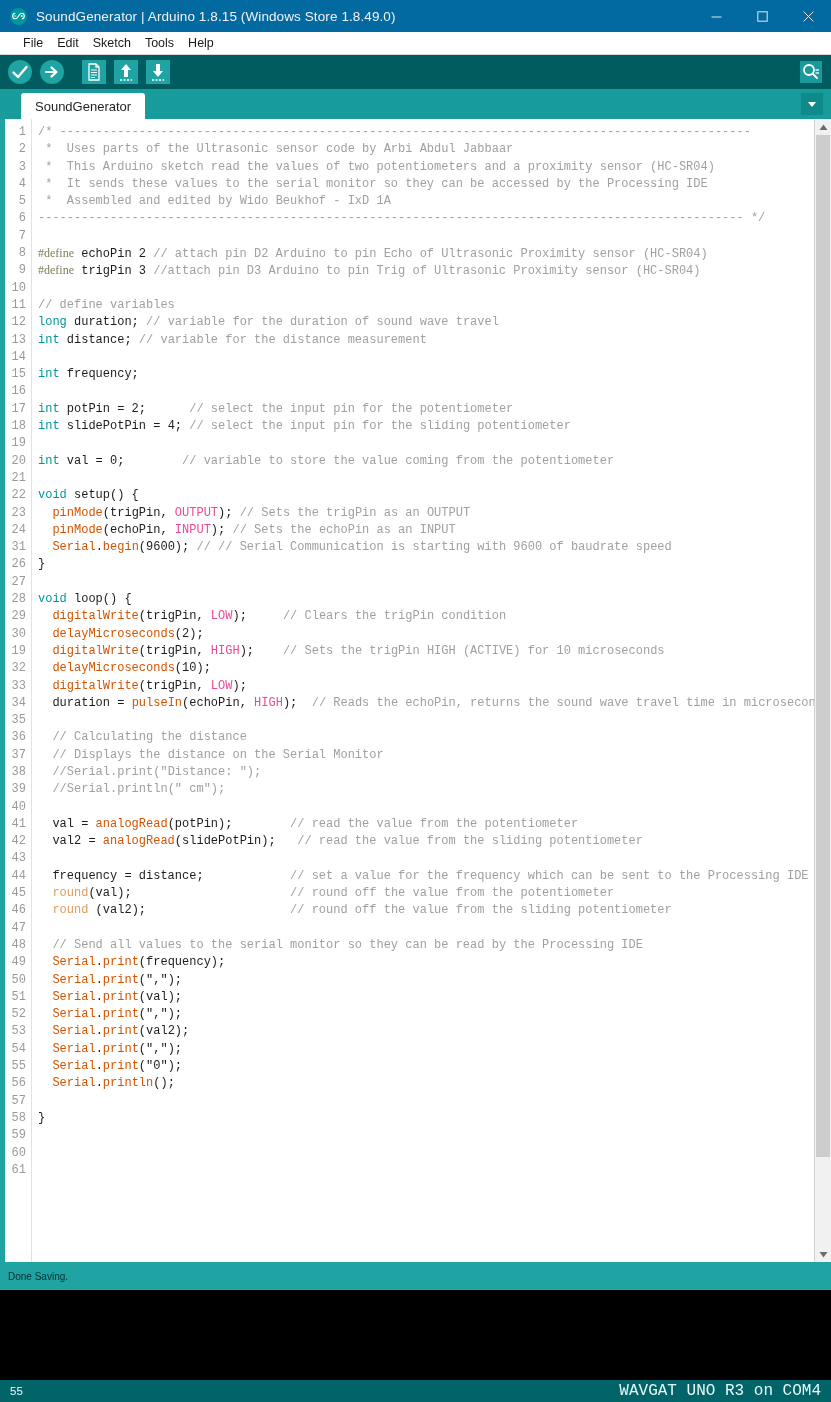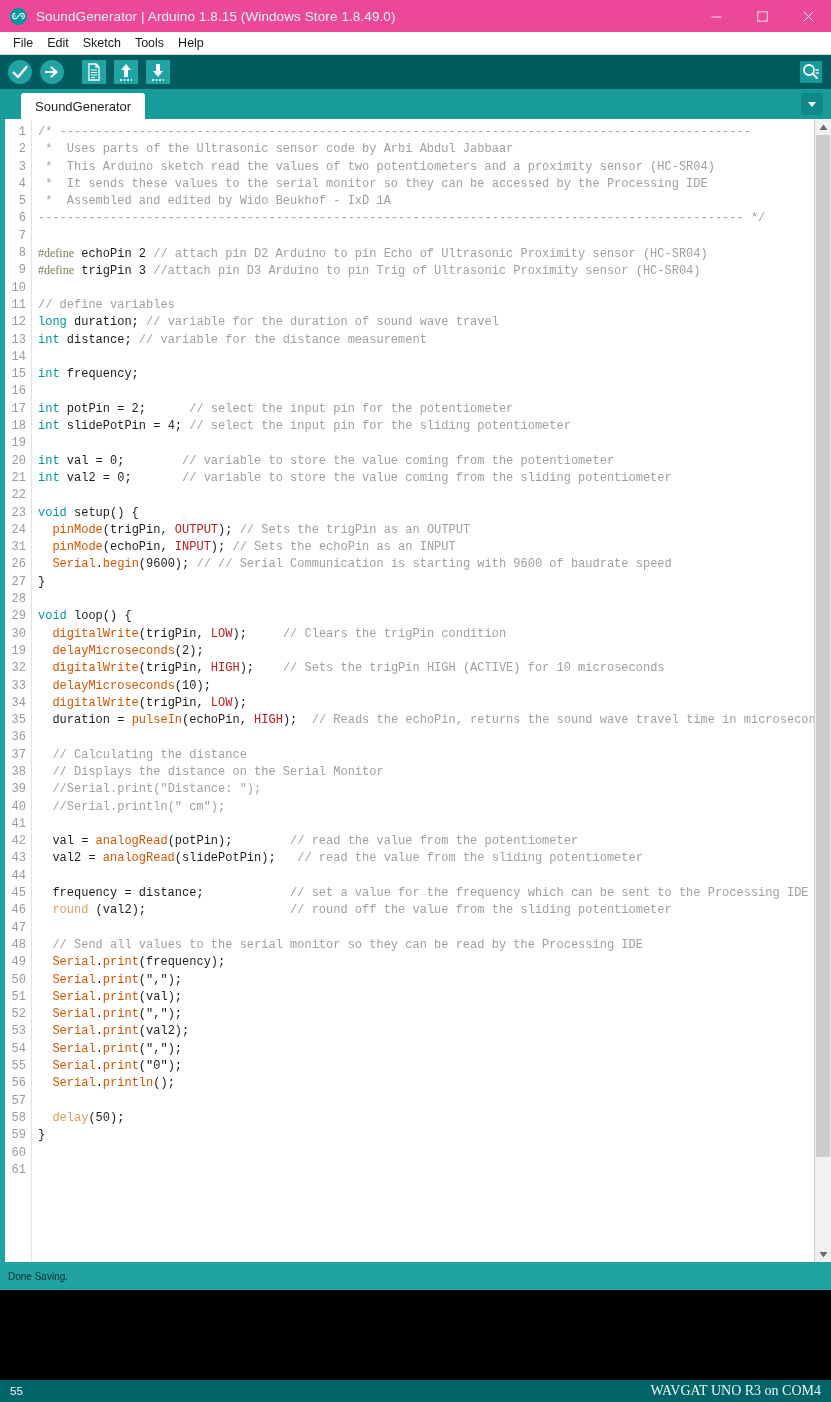"SoundGenerator | Arduino 1.8.15 (Windows" .titlebar { background: #ec4899 -> #0369a1 }
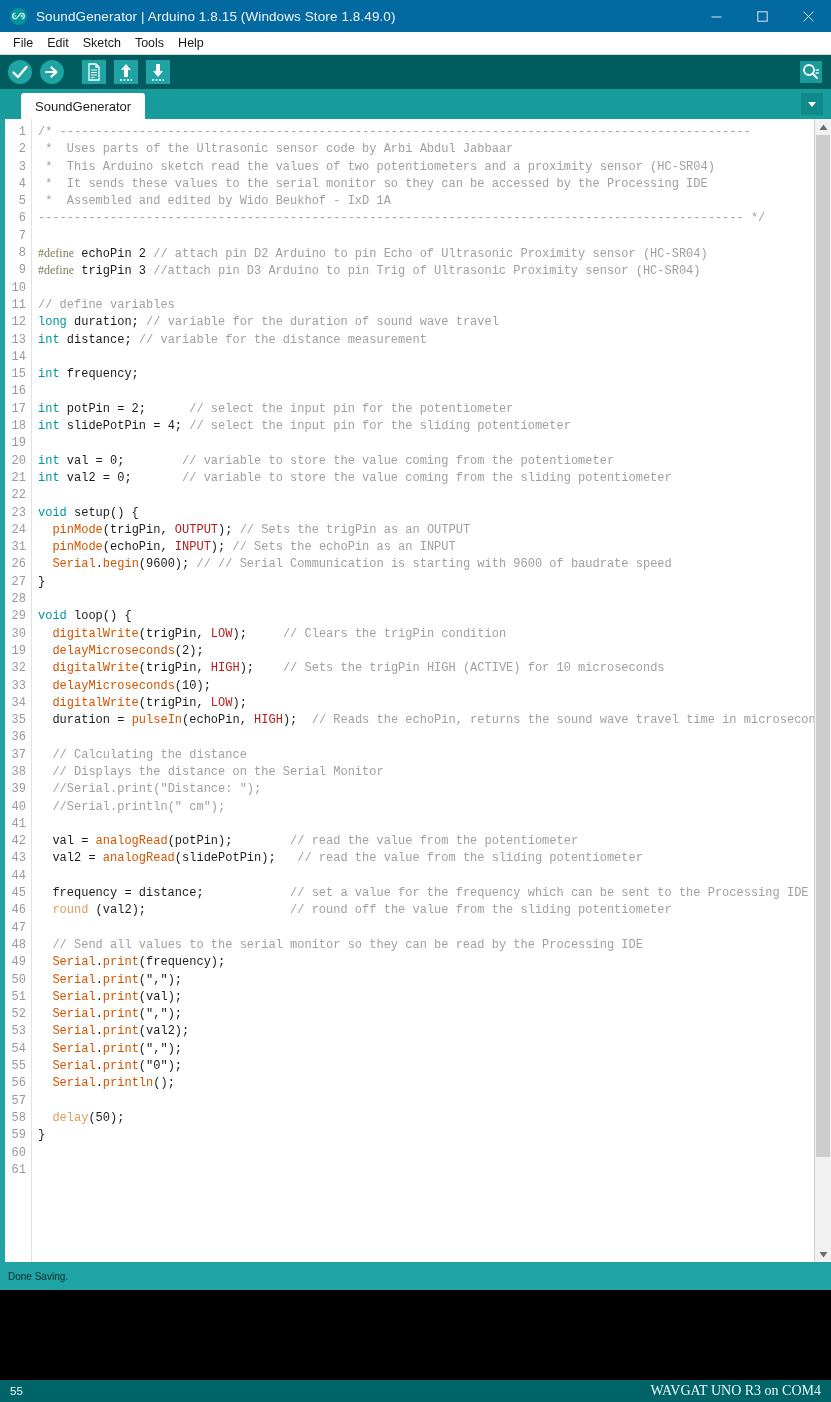"File" .menu-item:first-child { margin-left: 6px -> 16px }
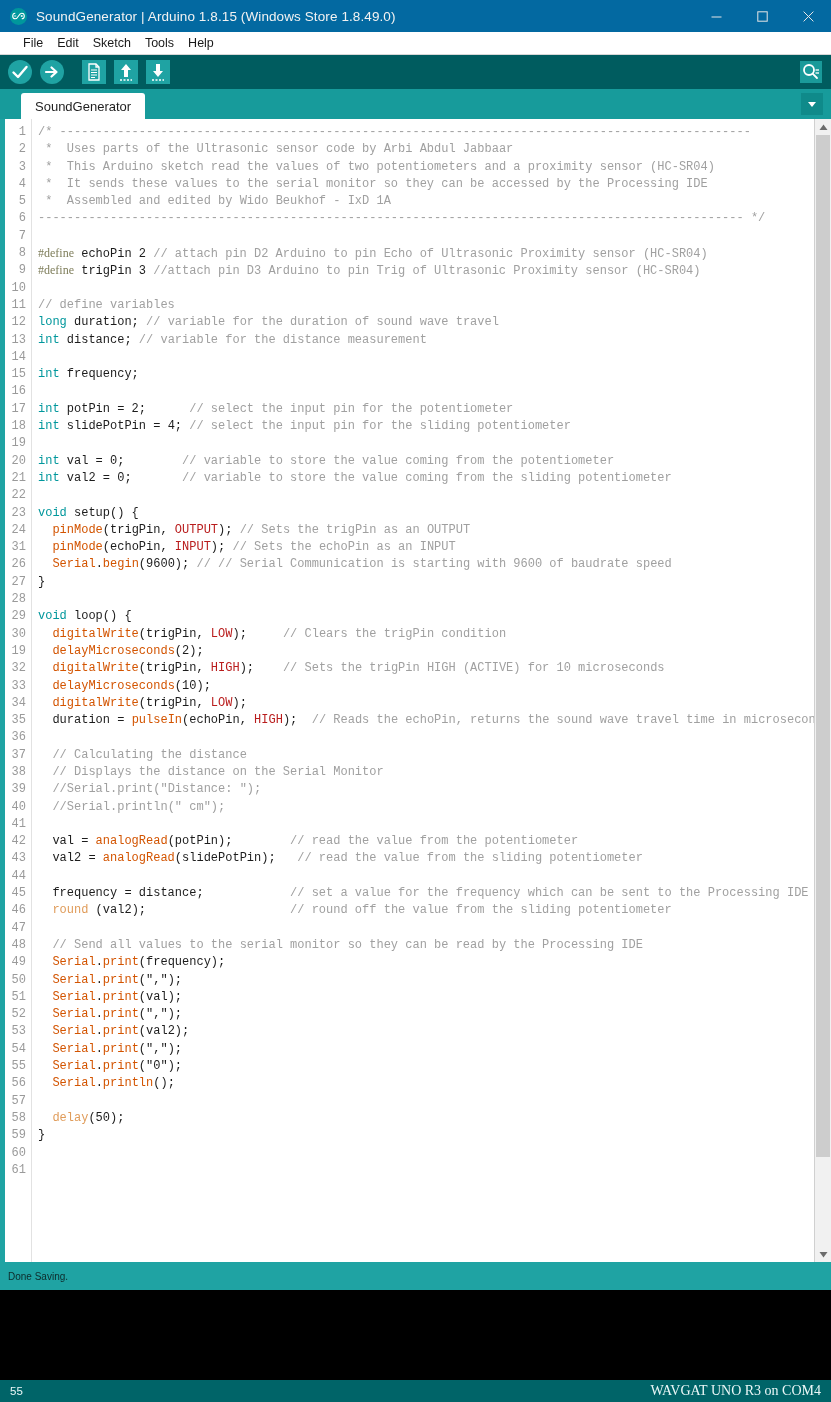"int val2 = 0; //" div.ln { html: <div><span>int</span><span> val2 = 0; </span><span>// variable to store the value coming from the sliding potentiometer</span></div> -> none }
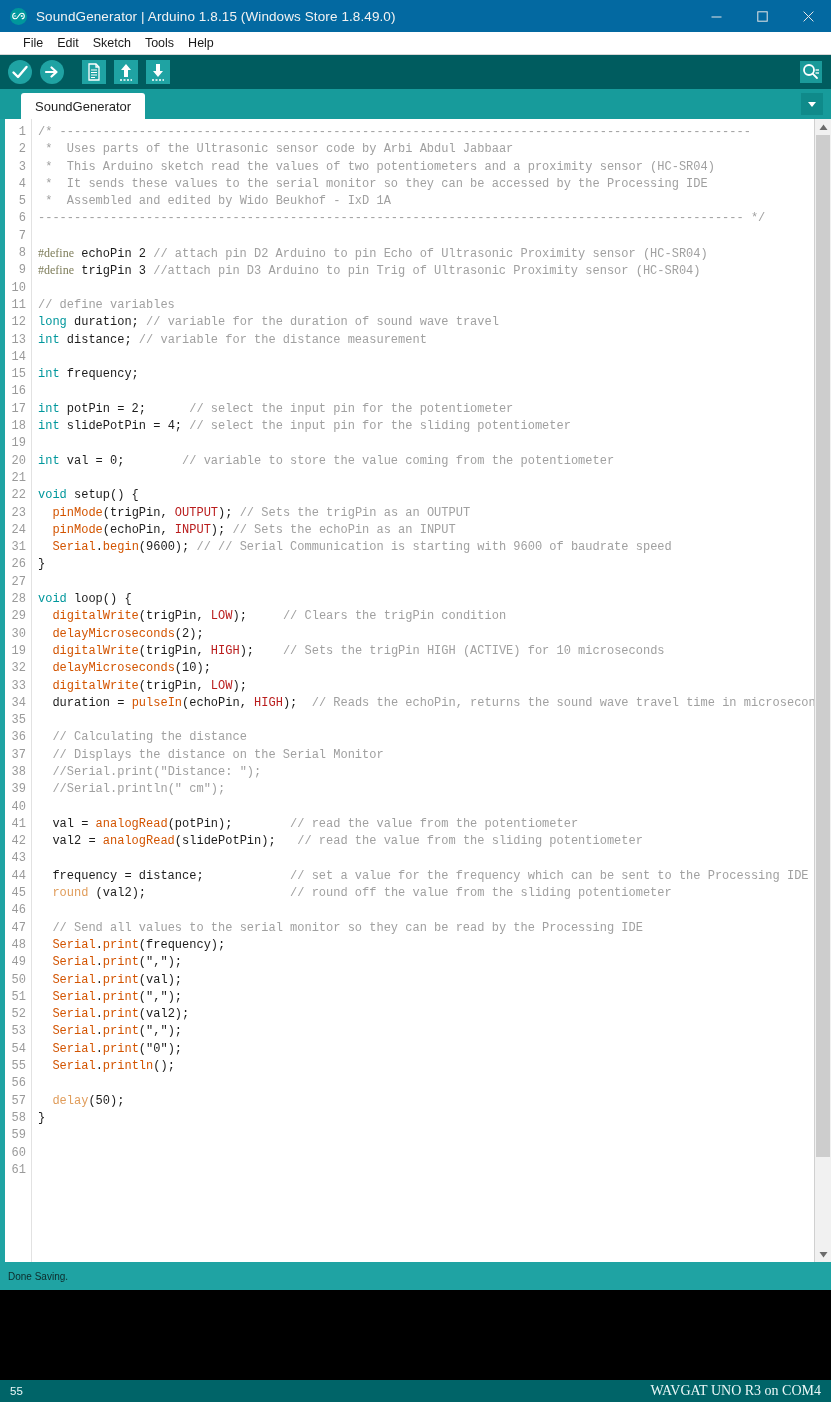"OUTPUT" .cst { color: #b91c1c -> #ec4899 }
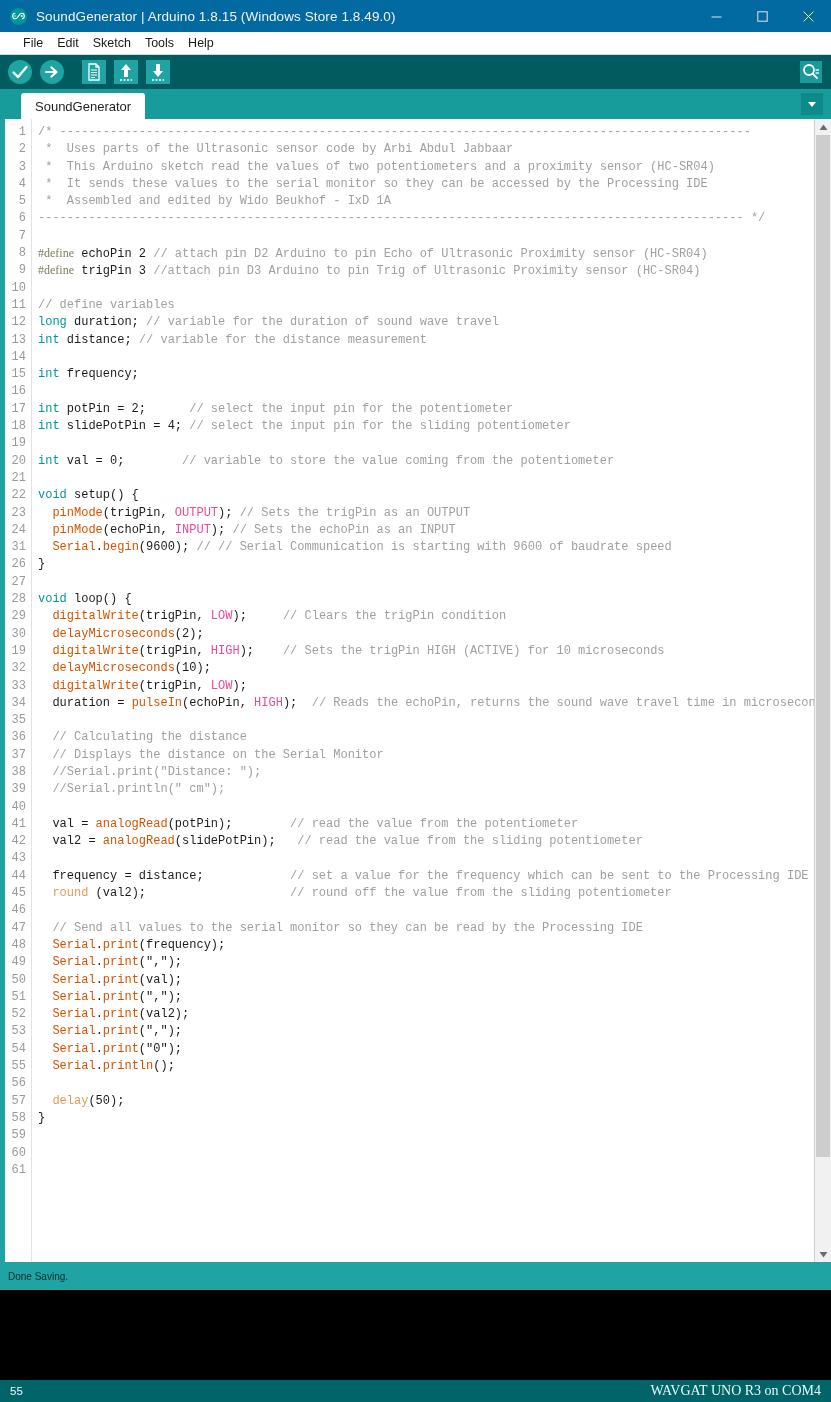"round(val); // round off the" div.ln { html: none -> <div><span> </span><span>round</span><span>(val); </span><span>// round off the value from the potentiometer</span></div> }
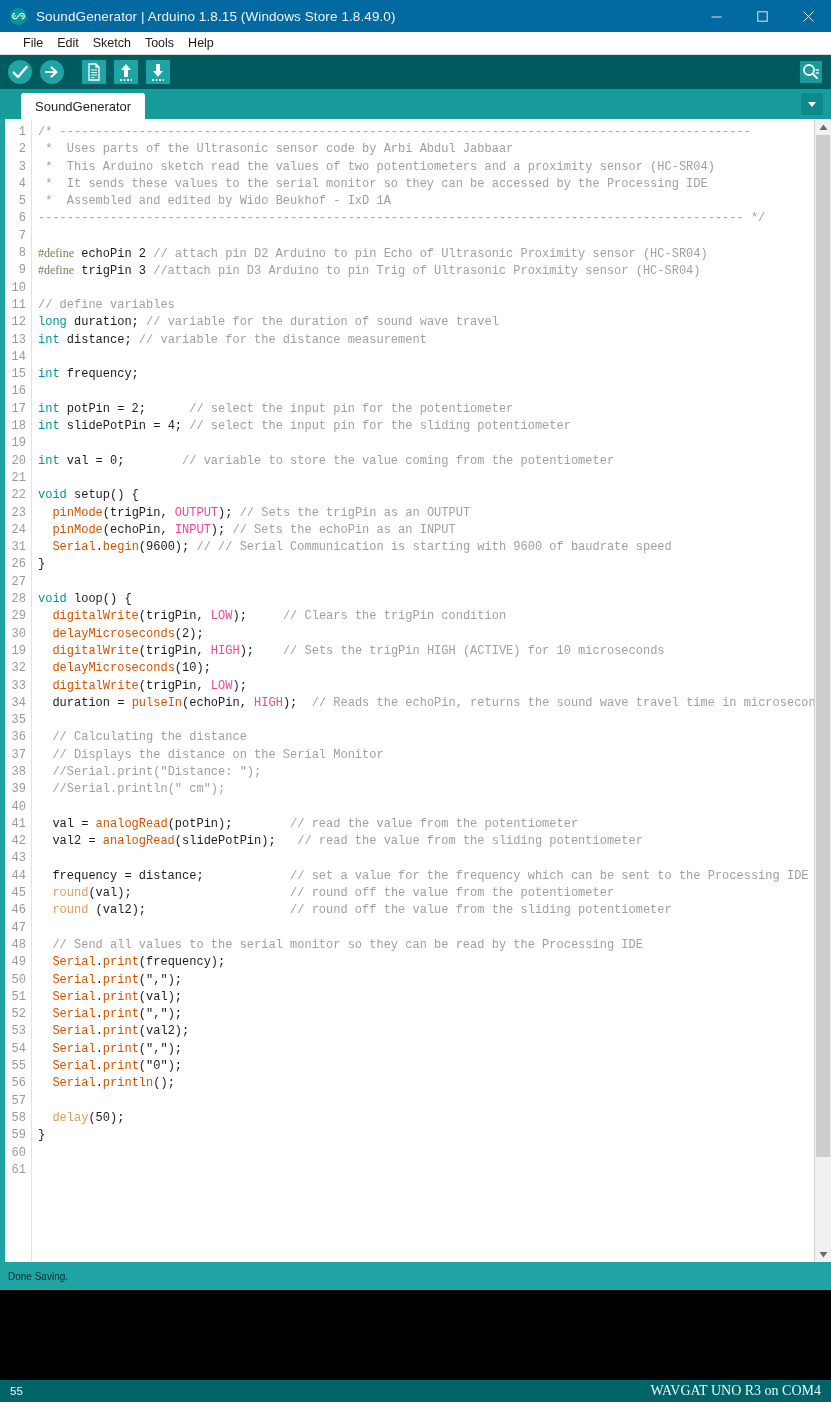"delay(50);" div.ln { html: <div><span> </span><span>delay</span><span>(50);</span></div> -> none }
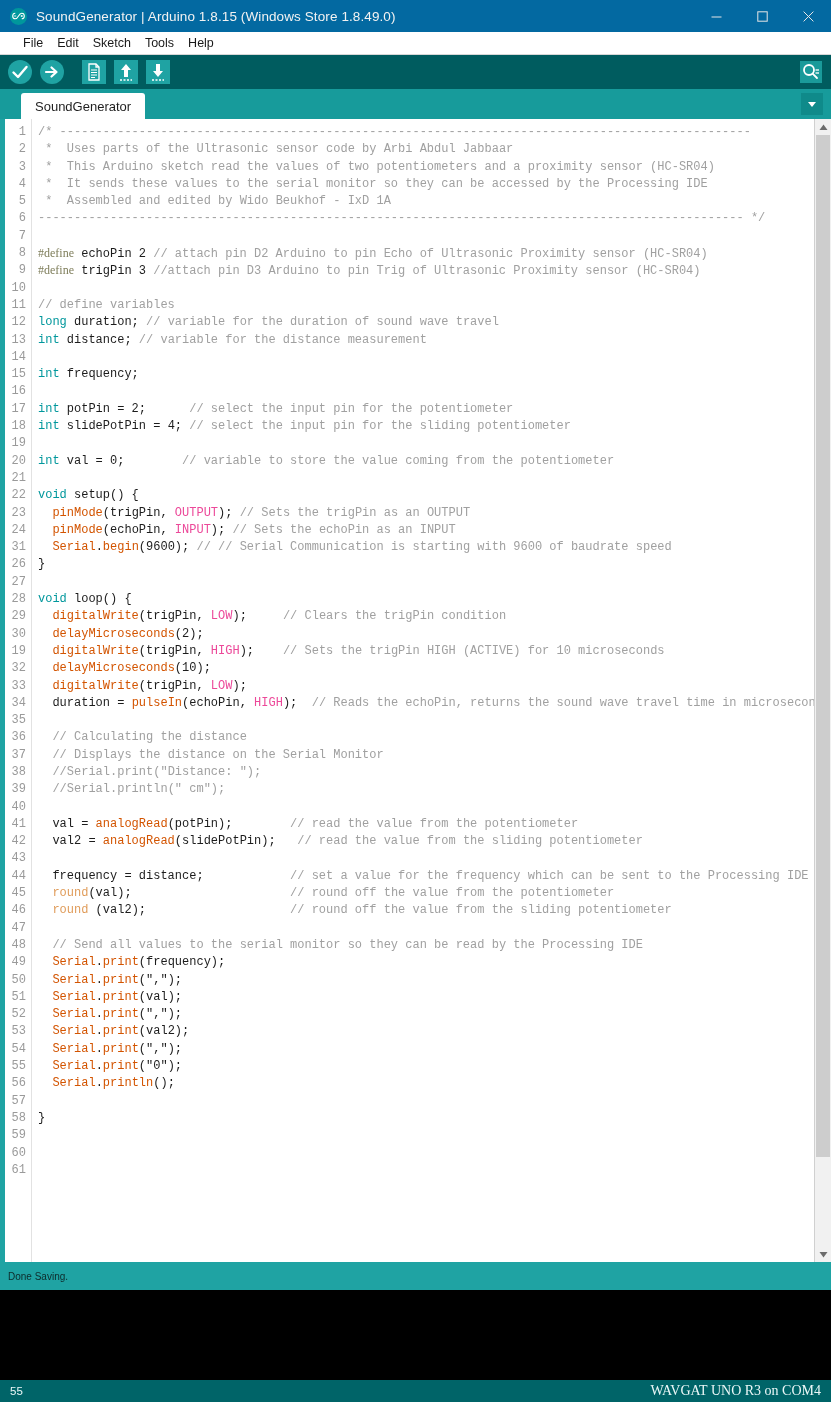"WAVGAT UNO R3 on COM4" .bb-right { font-family: Liberation Serif, serif -> Liberation Mono, monospace; font-size: 14px -> 16px }
